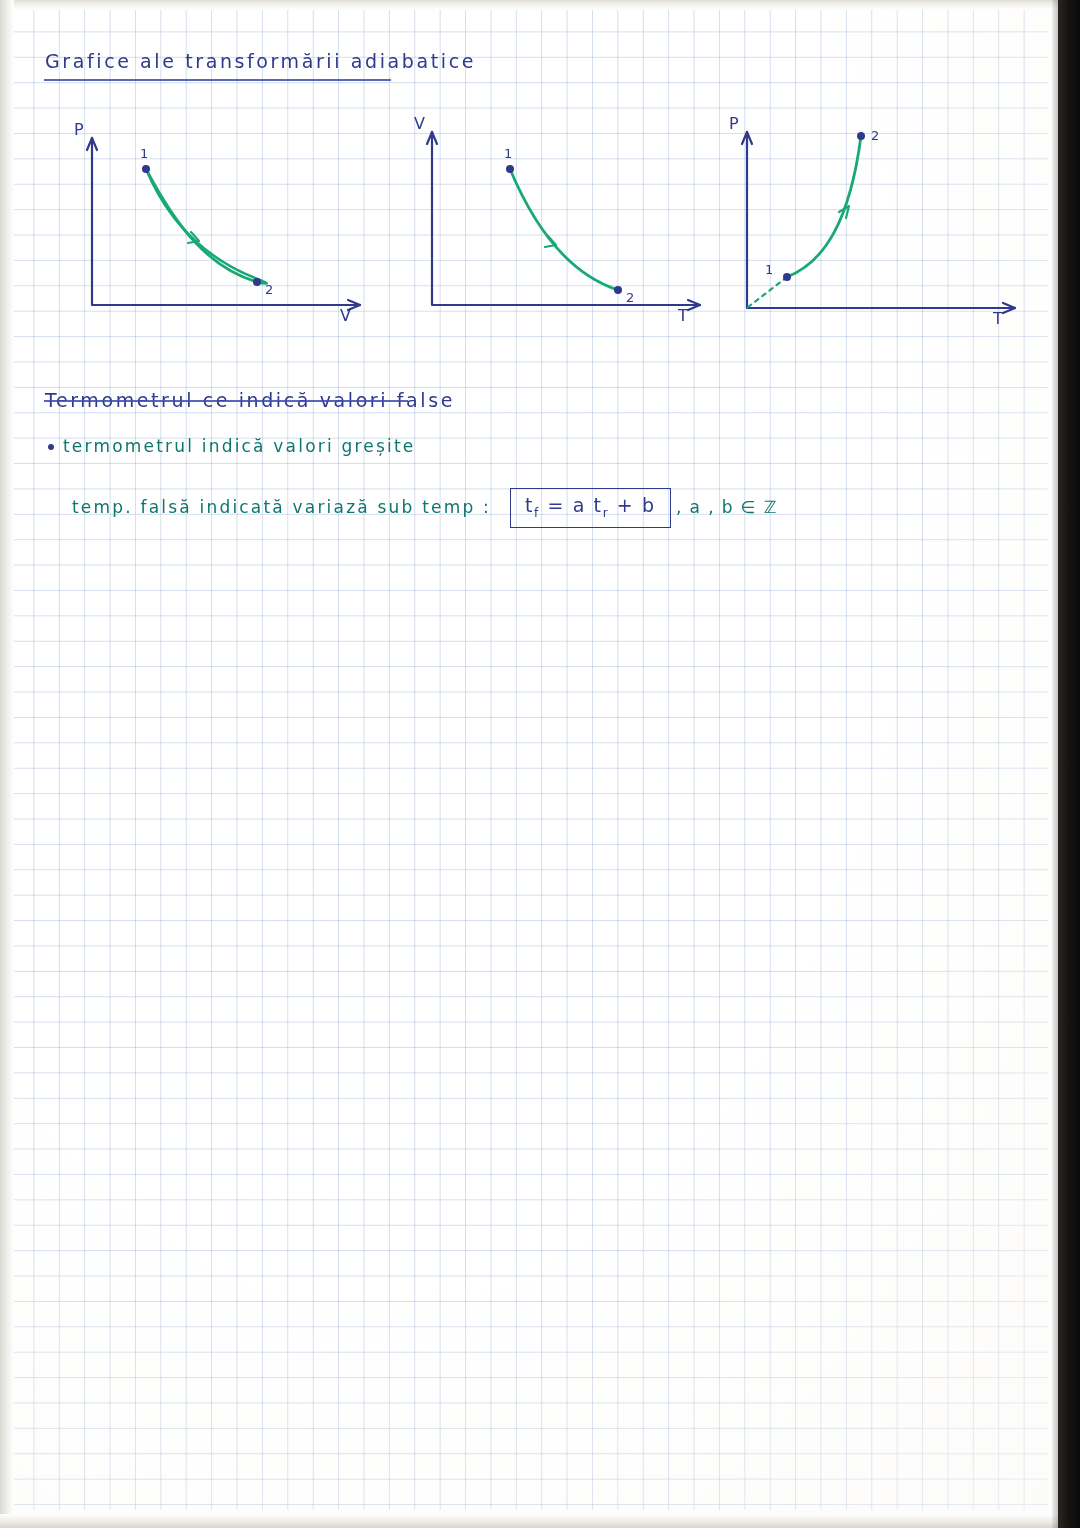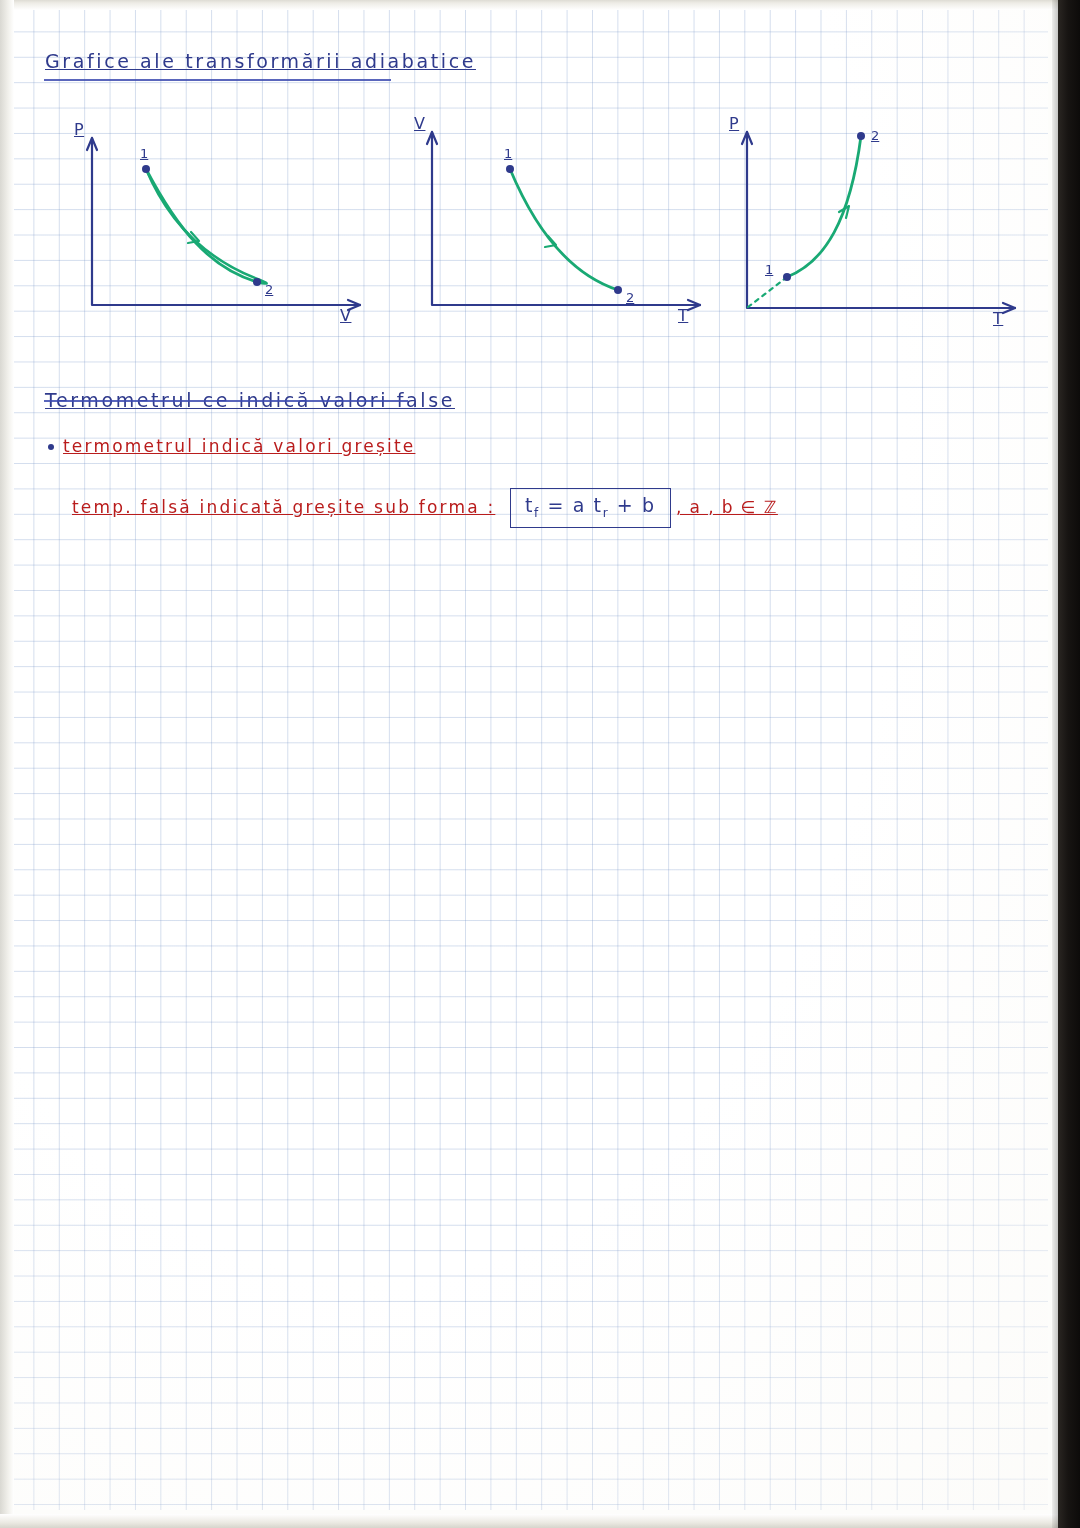"Grafice ale transformării adiabatice" .ink { text-decoration: underline -> none }
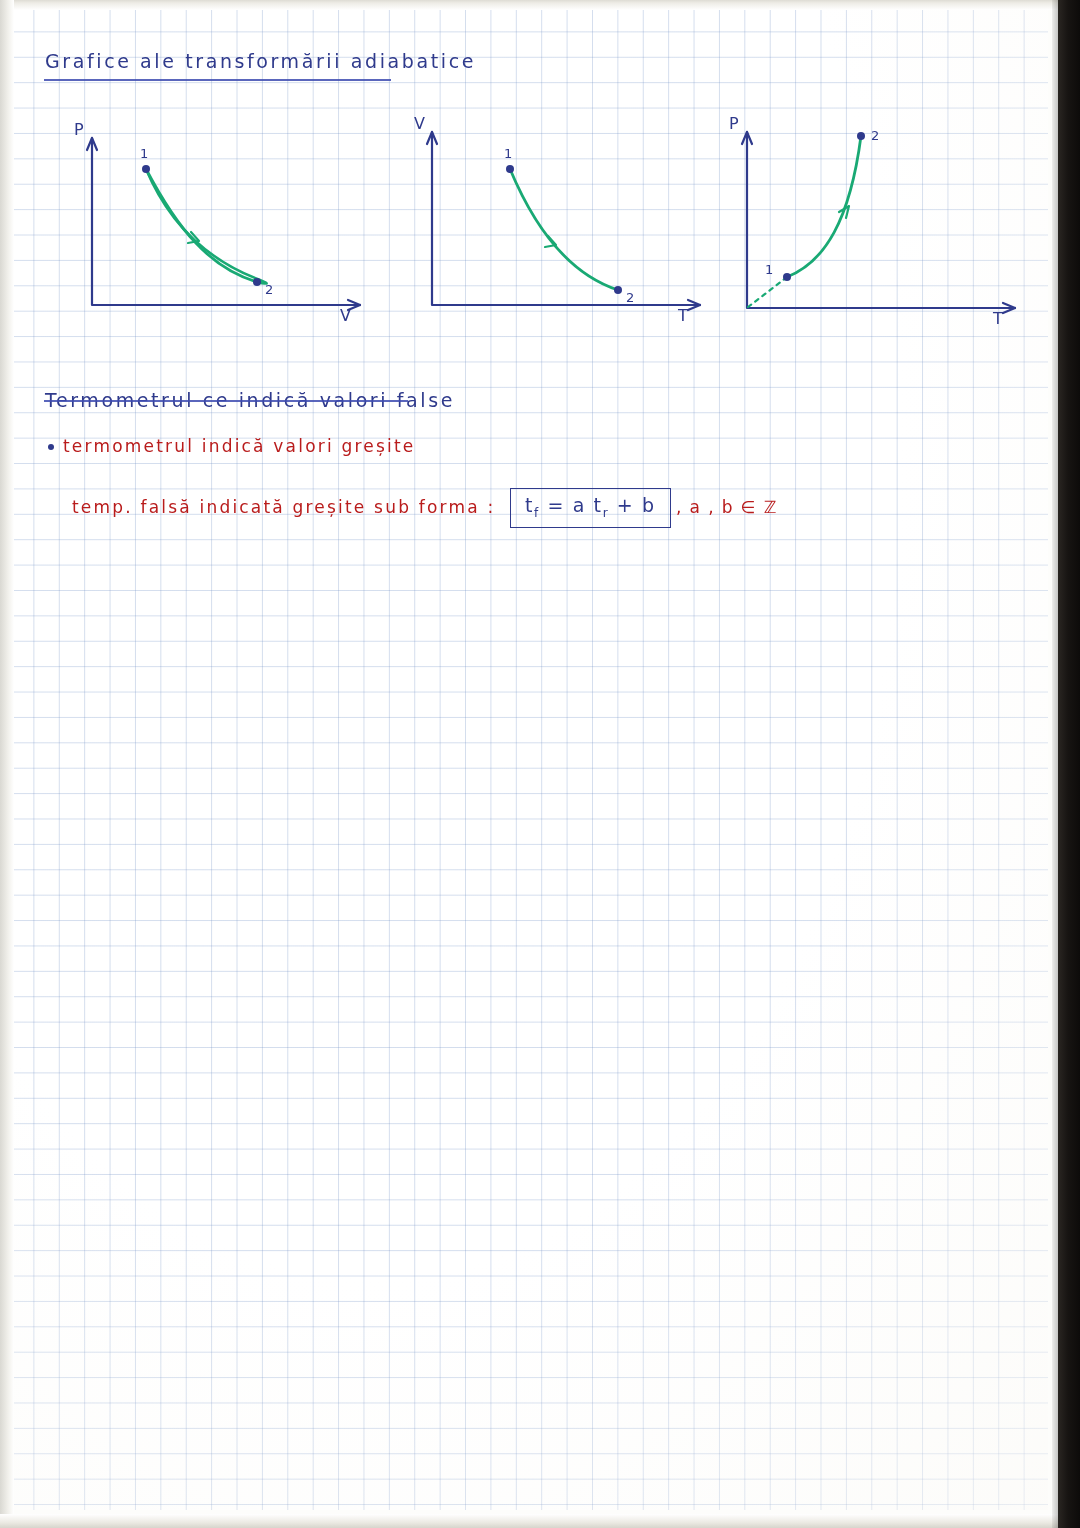"termometrul indică valori greșite" .body-text { color: #b91c1c -> #0f766e }
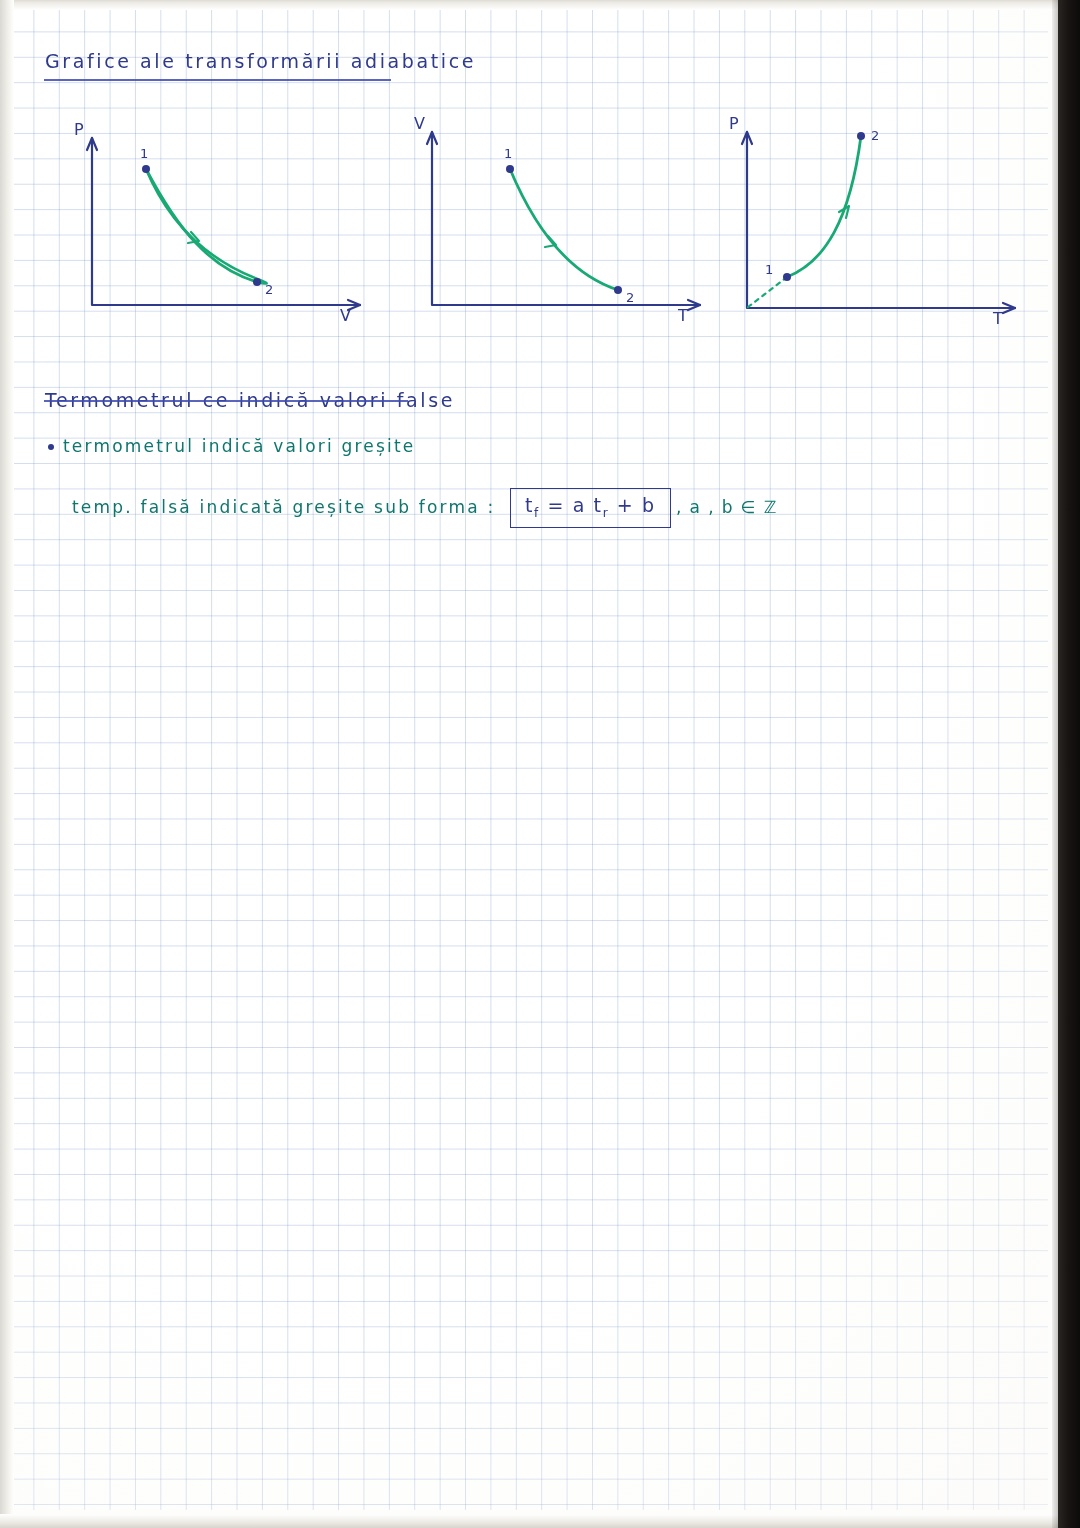"temp. falsă indicată greșite sub" div.ink { text: greșite sub forma -> variază sub temp }
